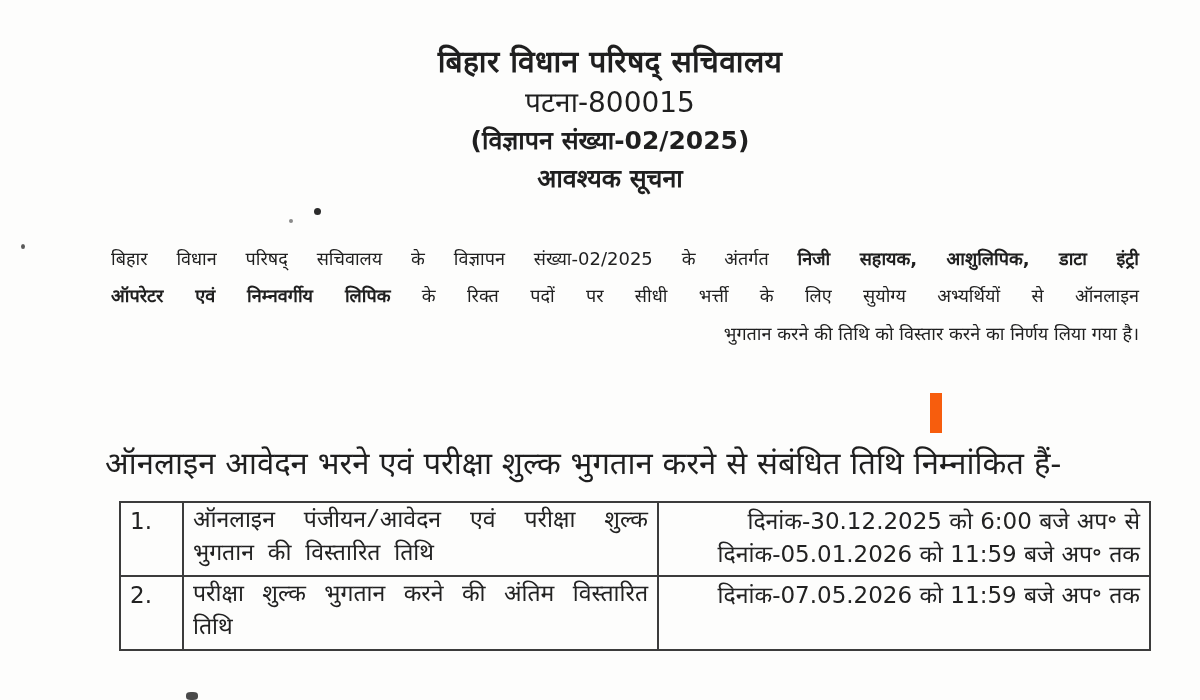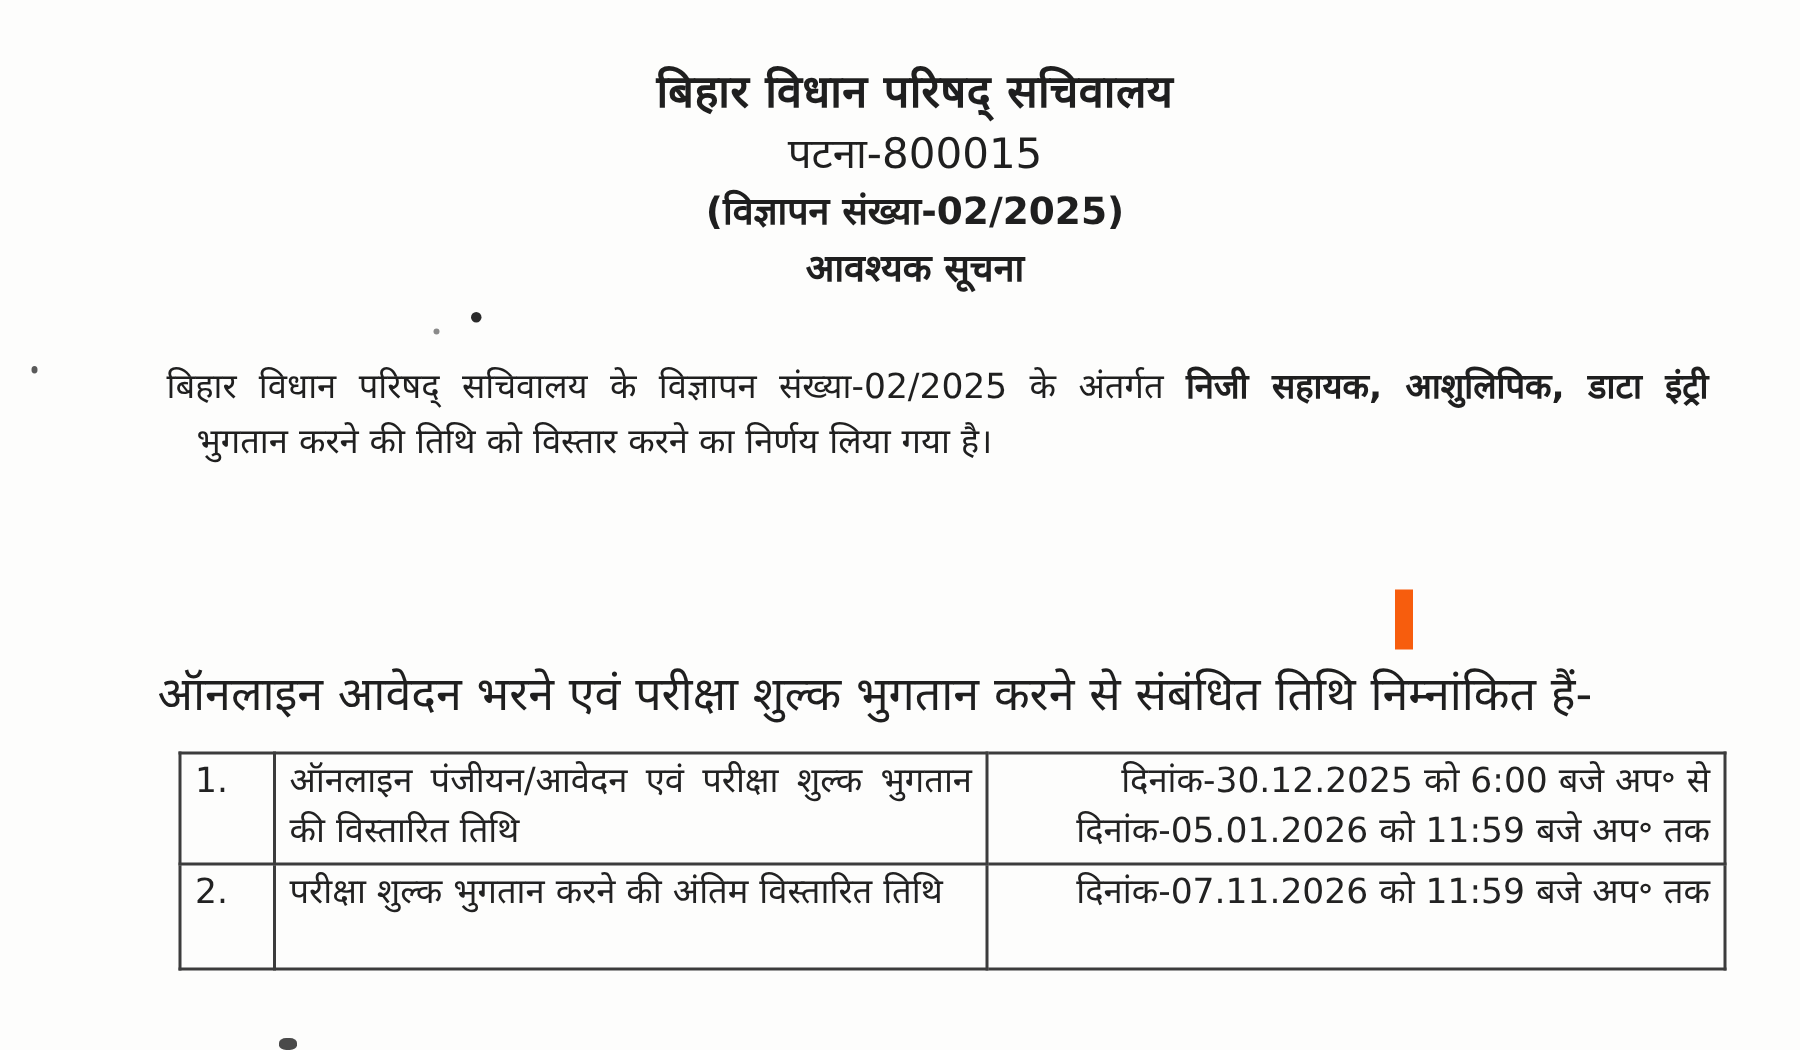"बिहार विधान परिषद् सचिवालय के" .para { font-size: 23px -> 18px }
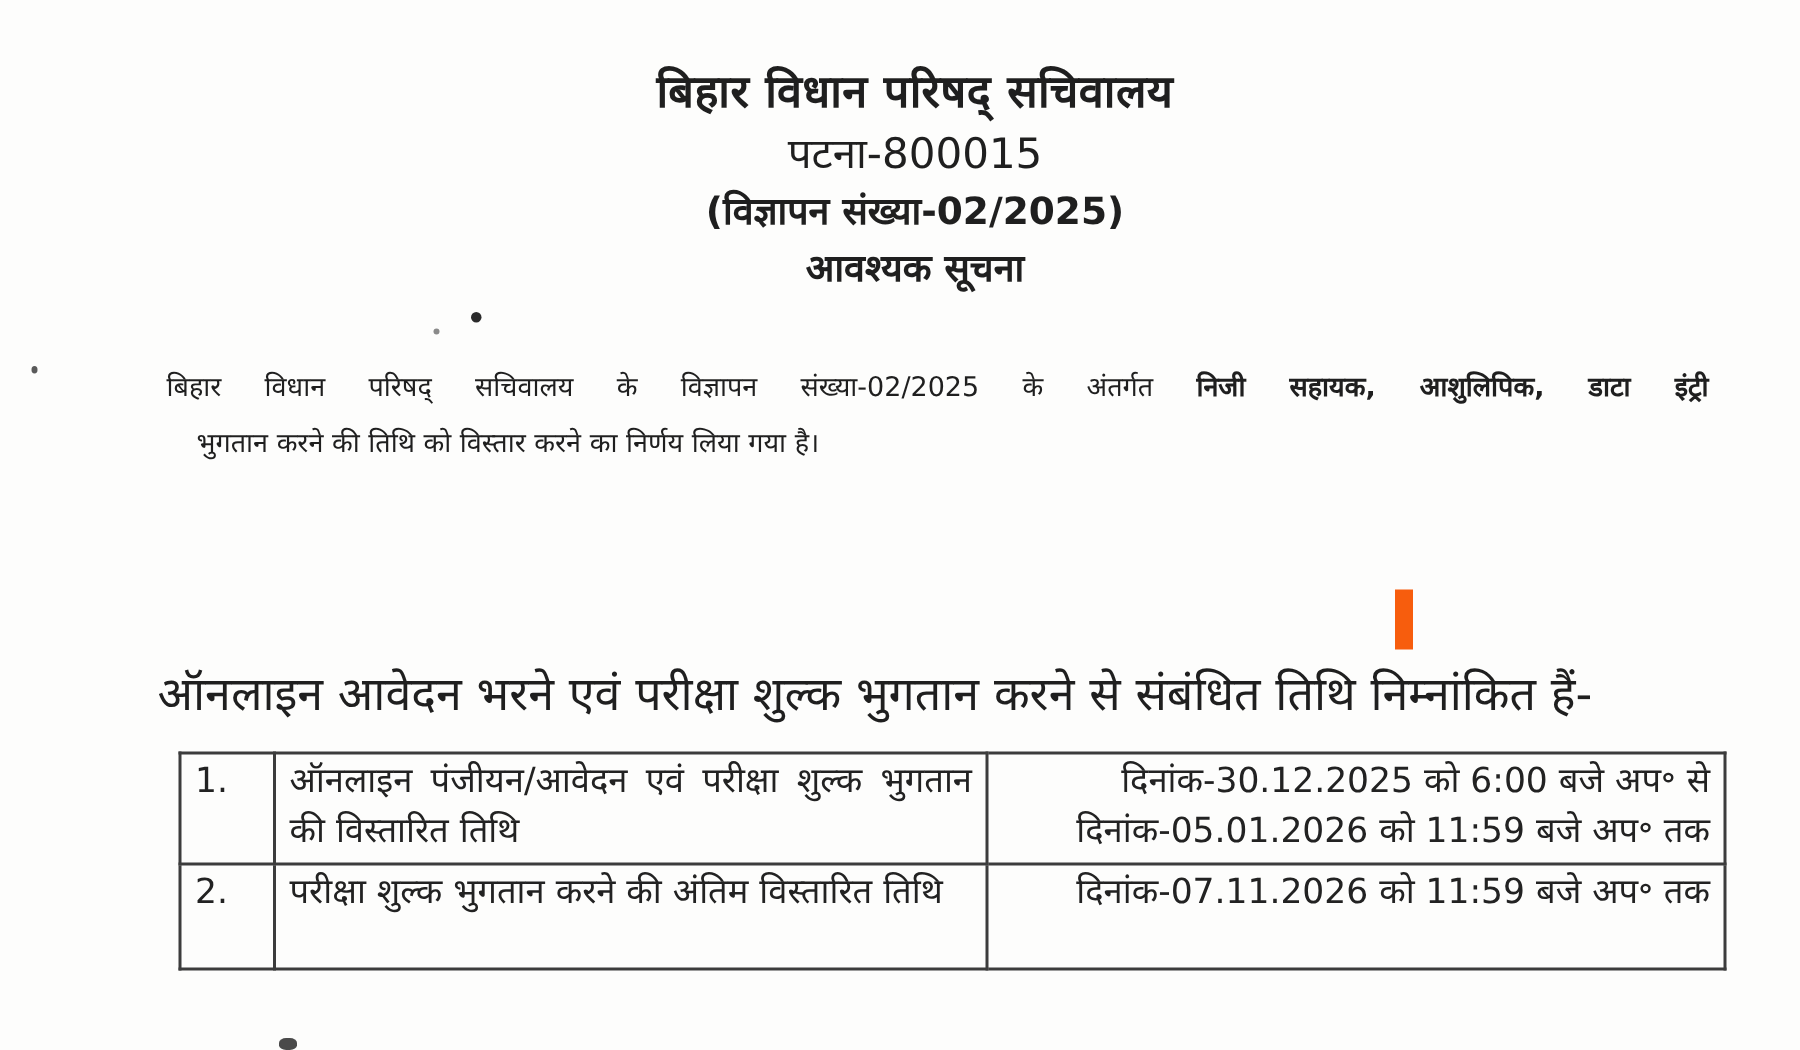"ऑपरेटर एवं निम्नवर्गीय लिपिक के" div.para-line-justify { html: none -> <div> <span></span><span>ऑपरेटर एवं निम्नवर्गीय लिपिक</span><span> के रिक्त पदों पर सीधी भर्त्ती के लिए सुयोग्य अभ्यर्थियों से ऑनलाइन</span> </div> }
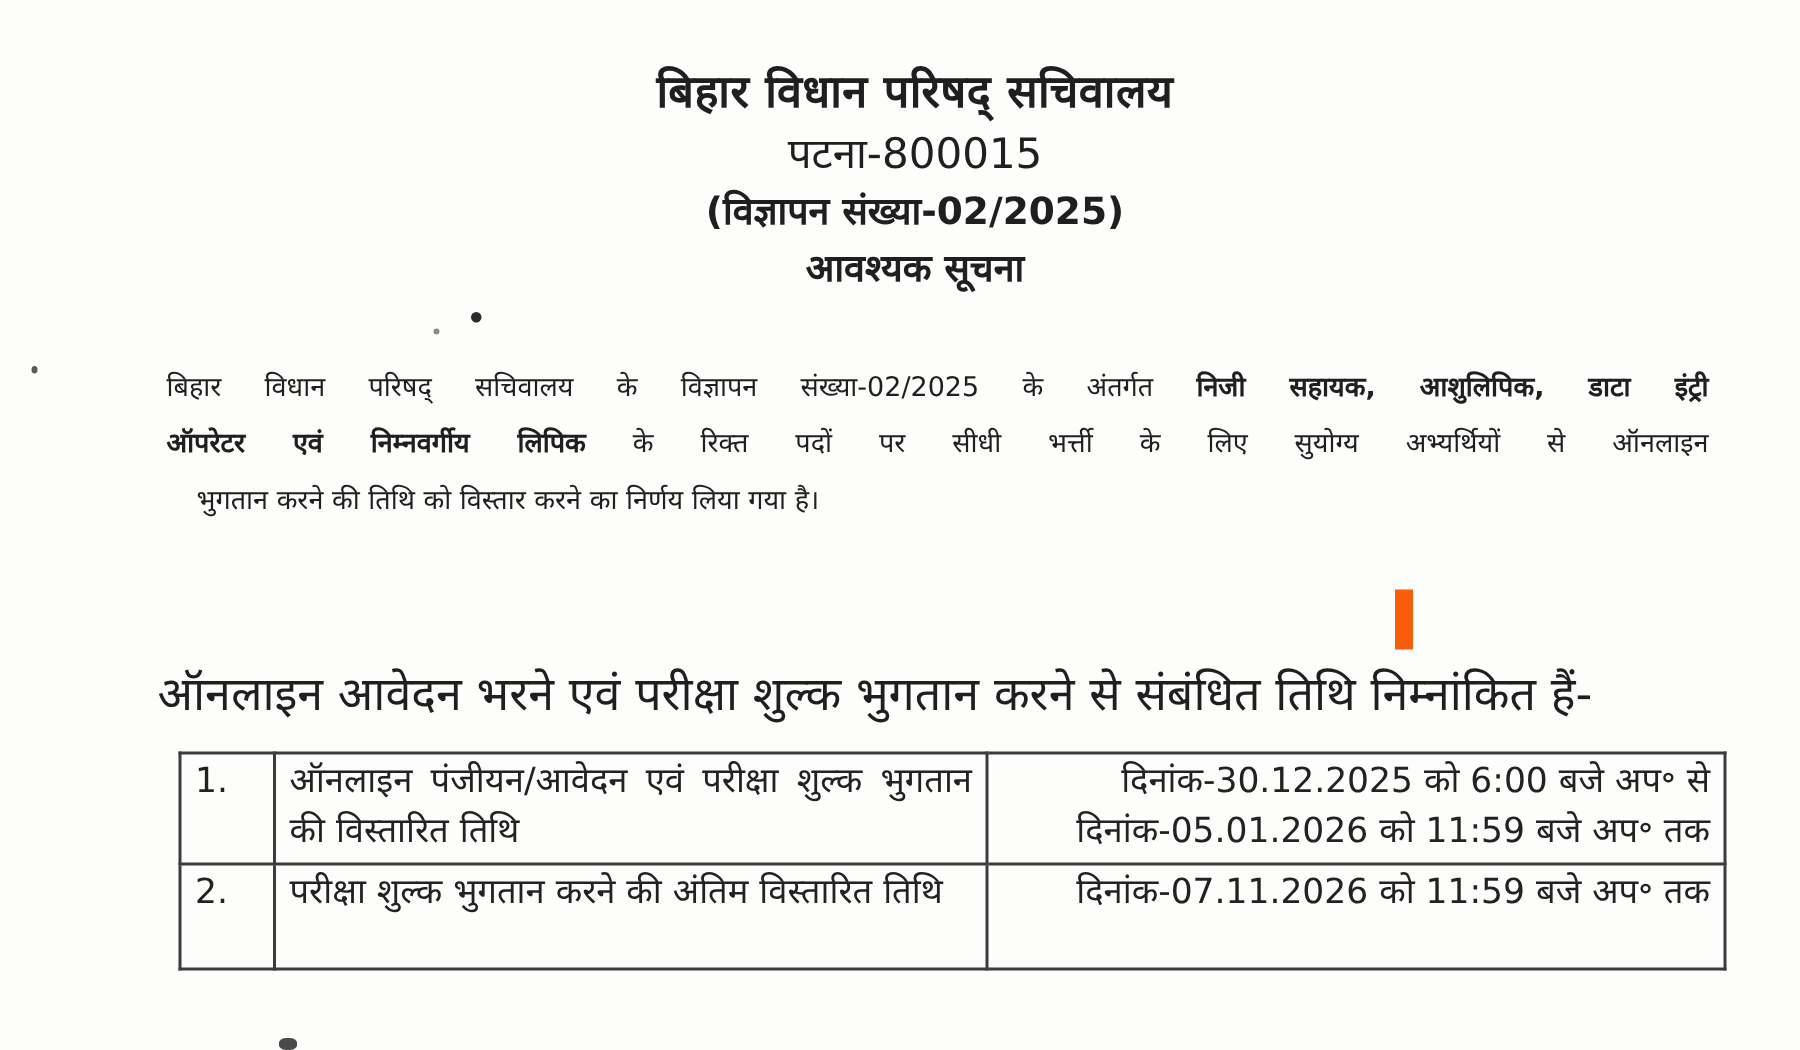"भुगतान करने की तिथि को" .para-line-left { text-align: left -> right }
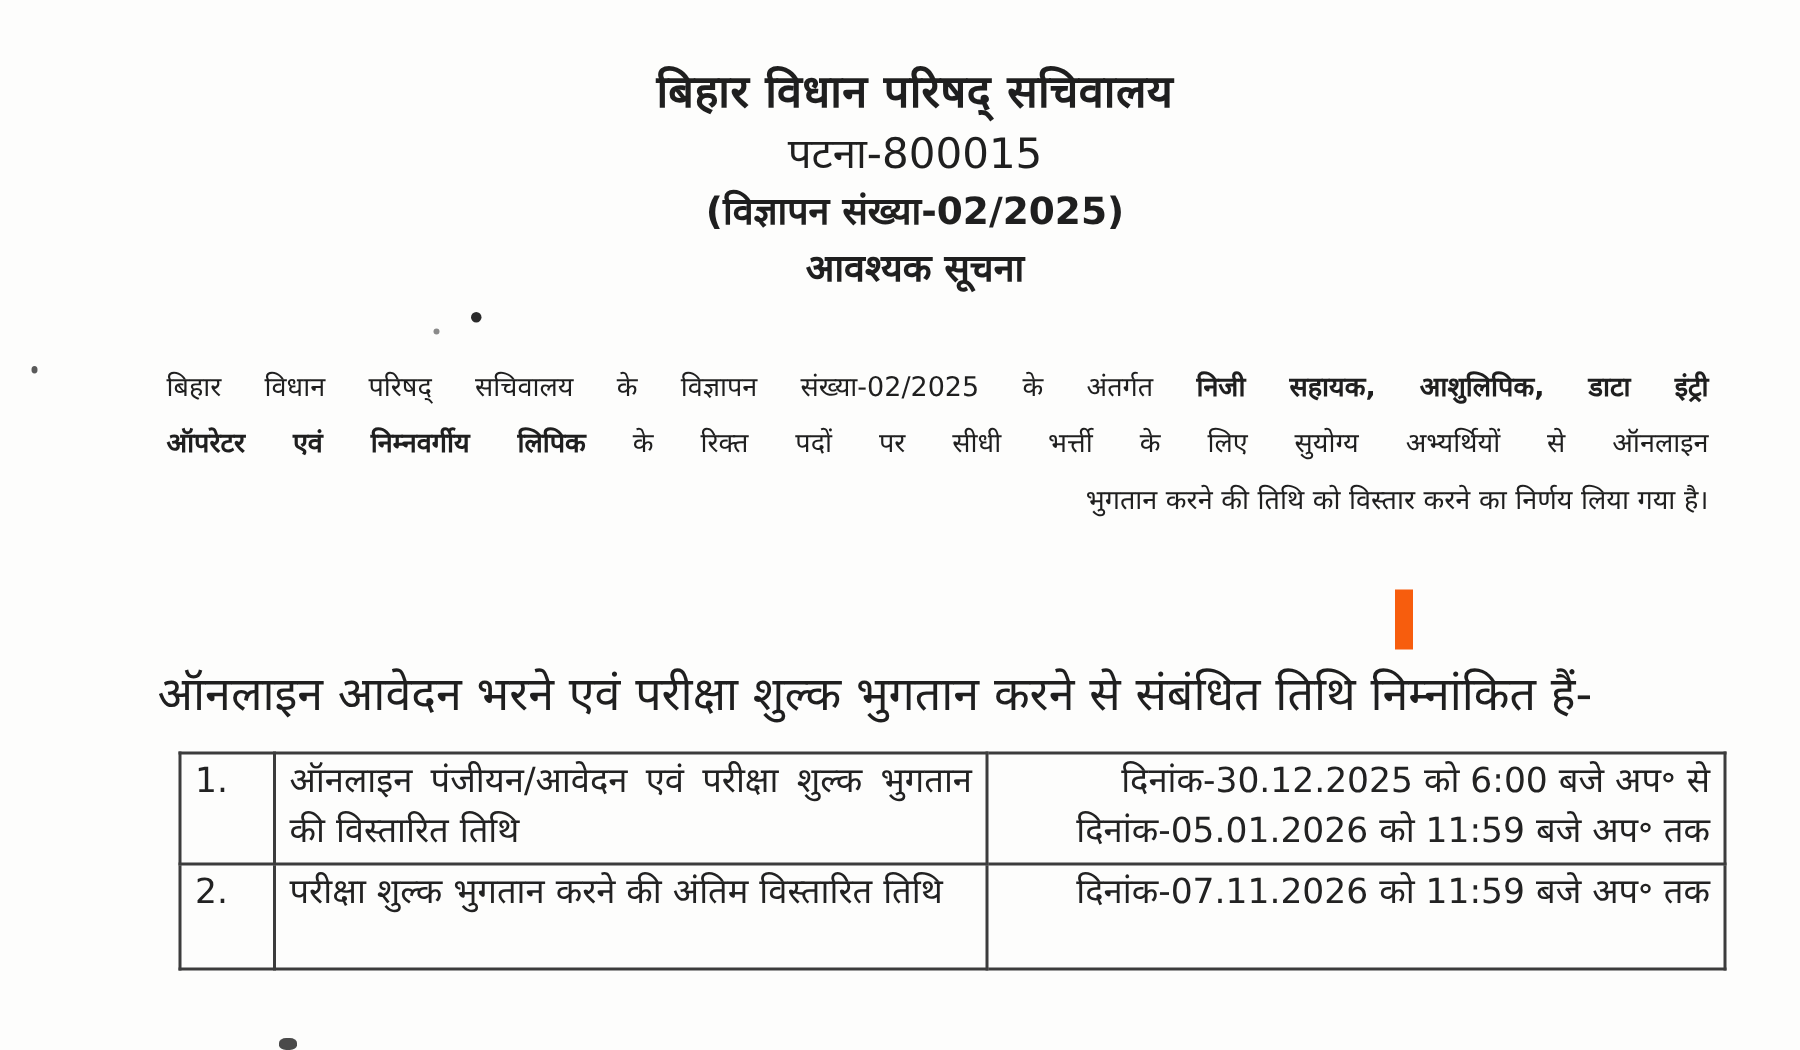"ऑनलाइन पंजीयन/आवेदन एवं परीक्षा शुल्क" .td-desc { font-family: none -> Liberation Mono, monospace }
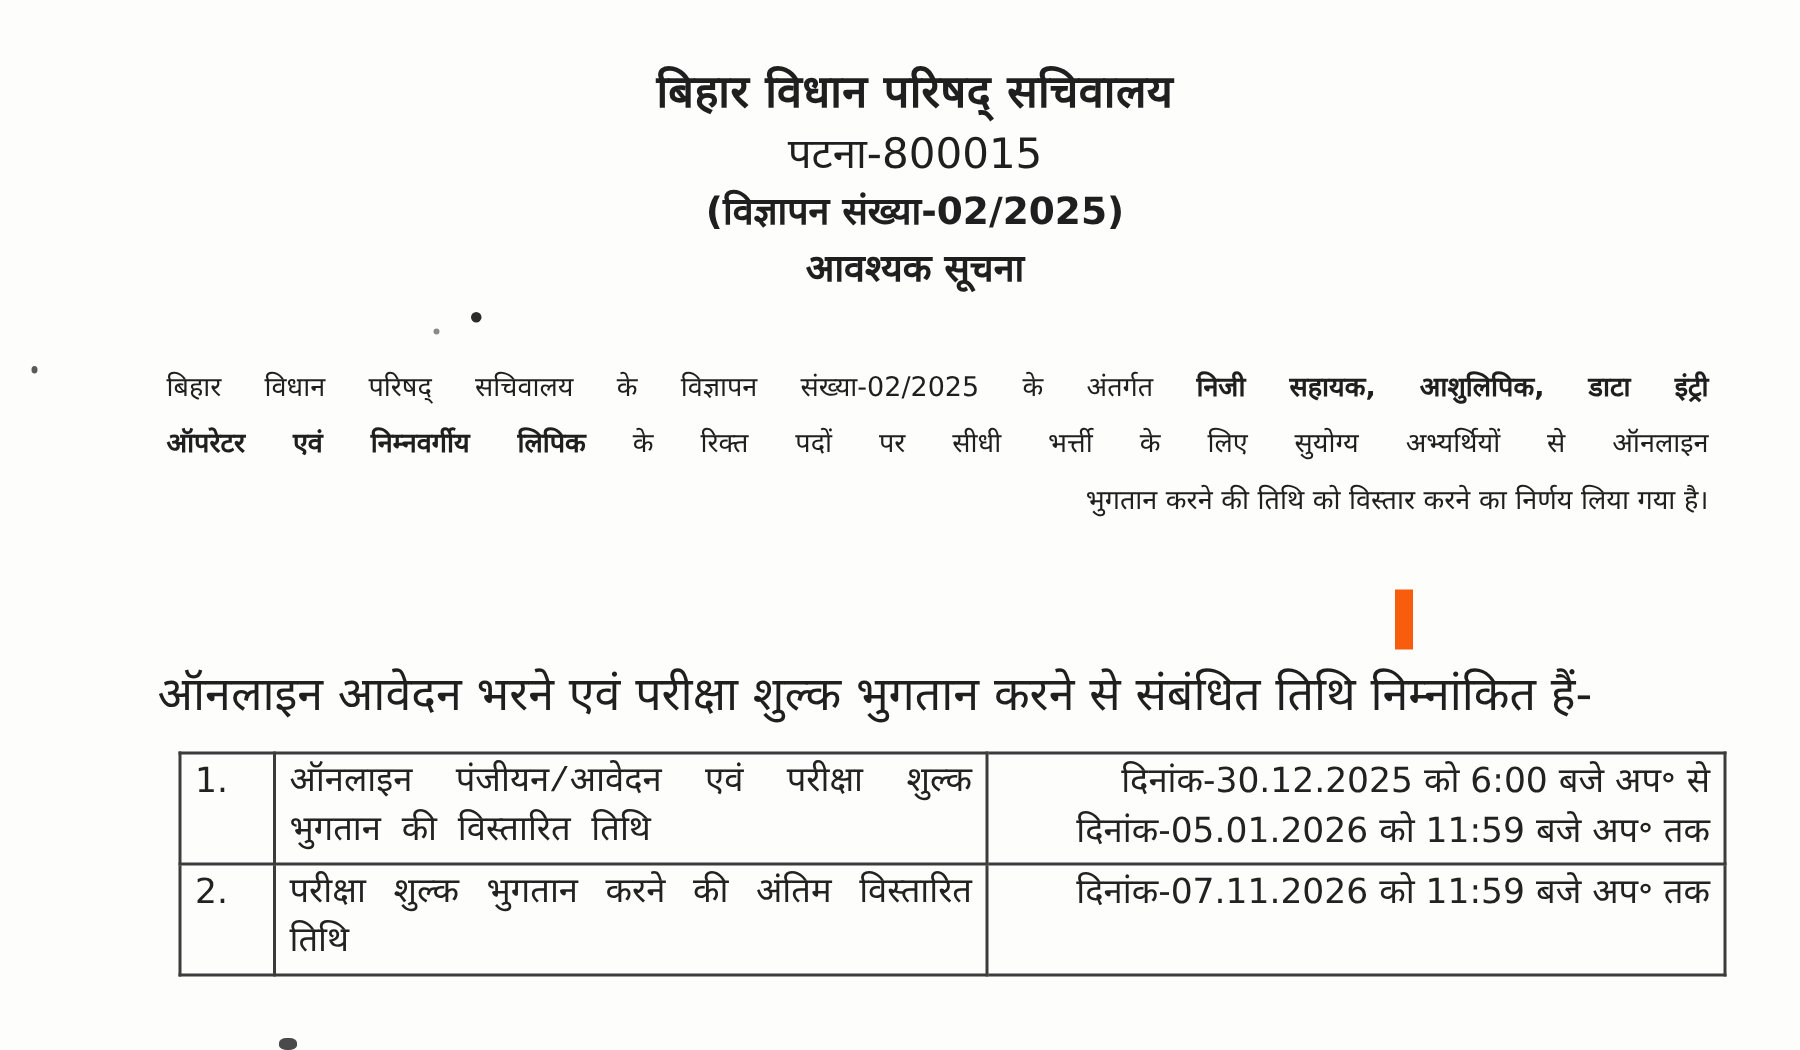"दिनांक-07.11.2026 को 11:59 बजे अप॰" td.td-dates { text: दिनांक-07.11.2026 -> दिनांक-07.05.2026 }
